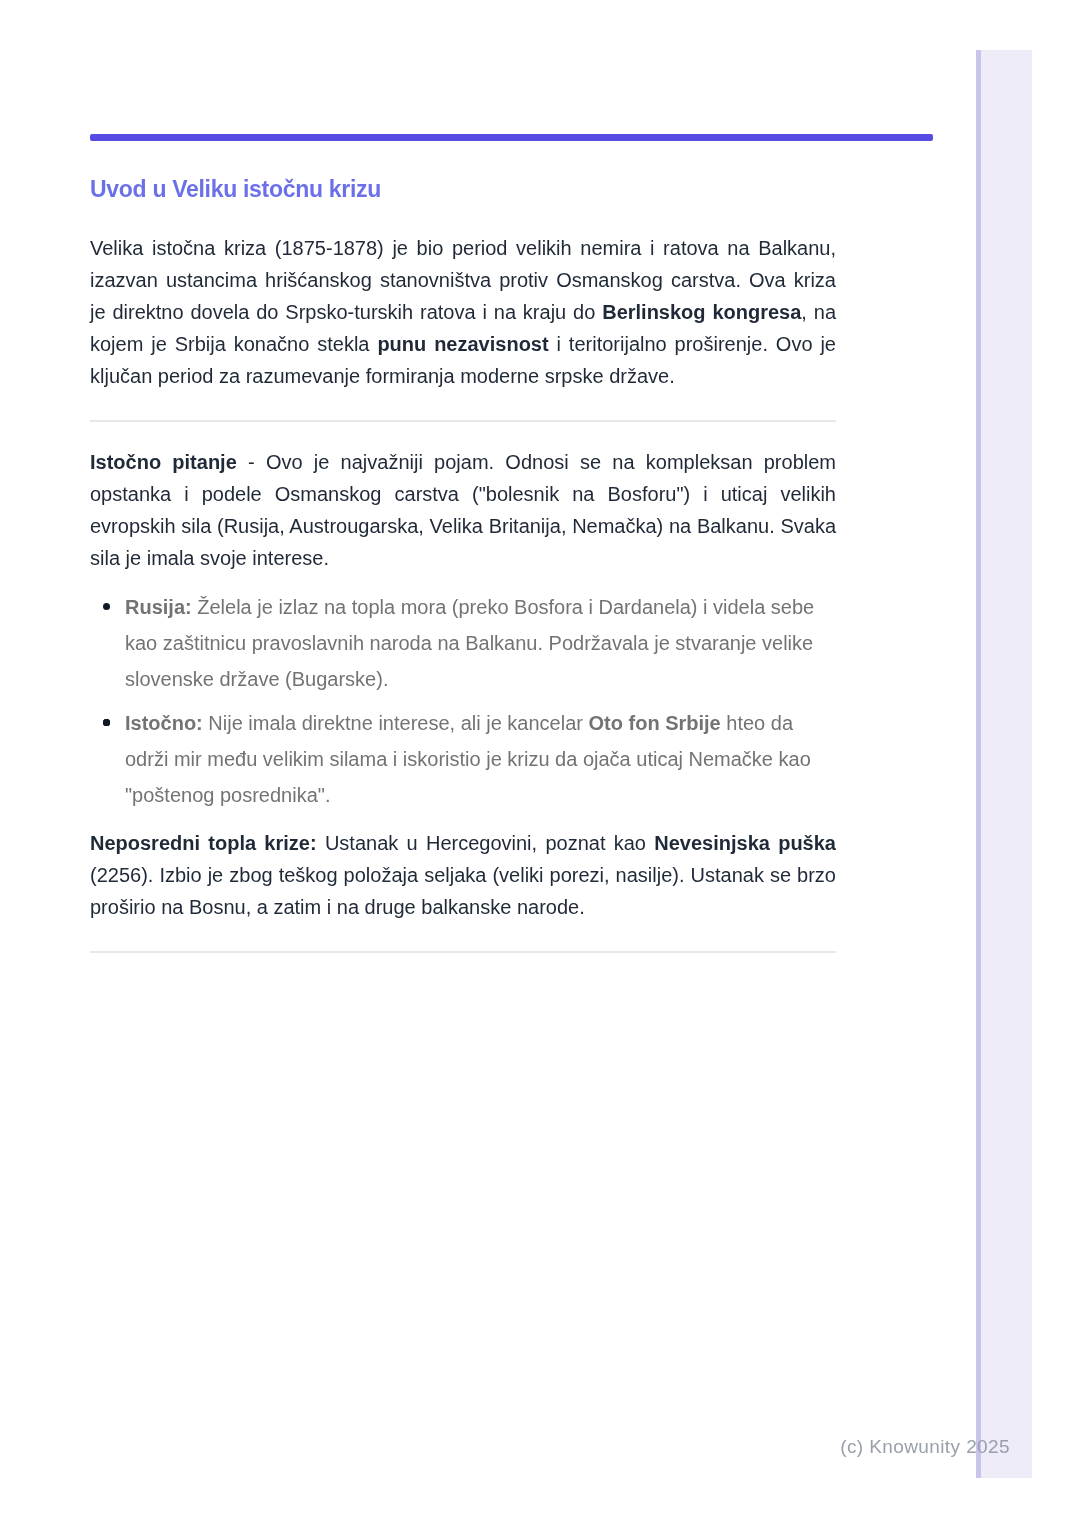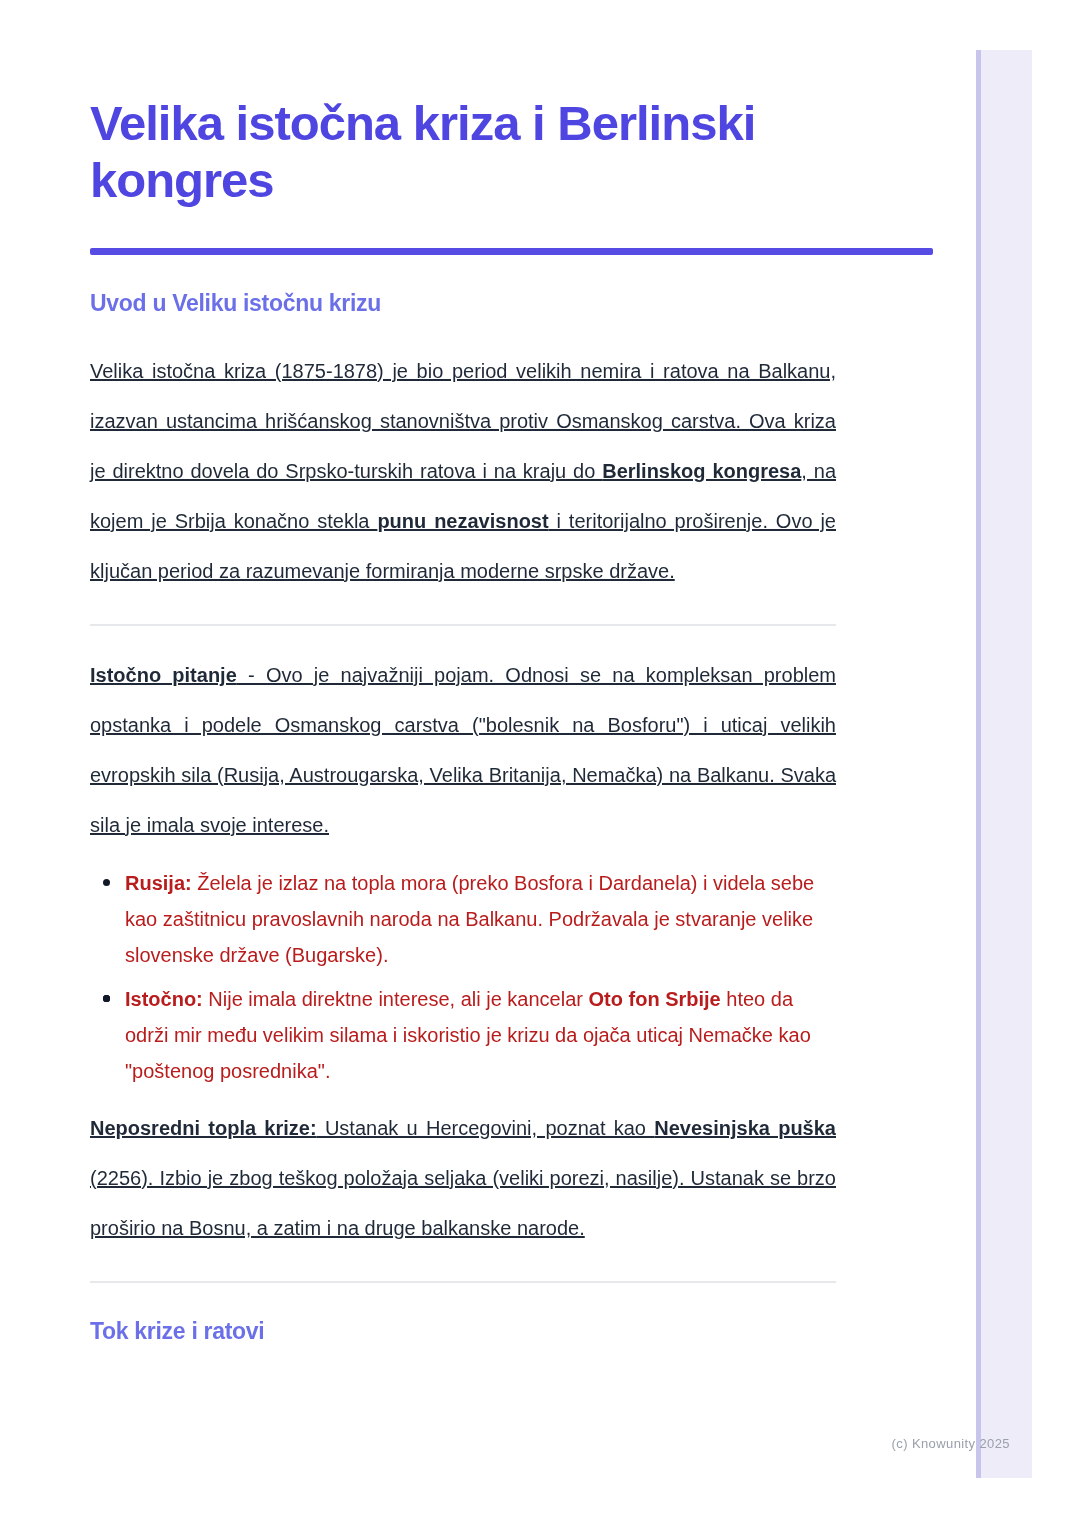"Velika istočna kriza i Berlinski" h1.doc-title { html: <h1>Velika istočna kriza i Berlinski kongres</h1> -> none }
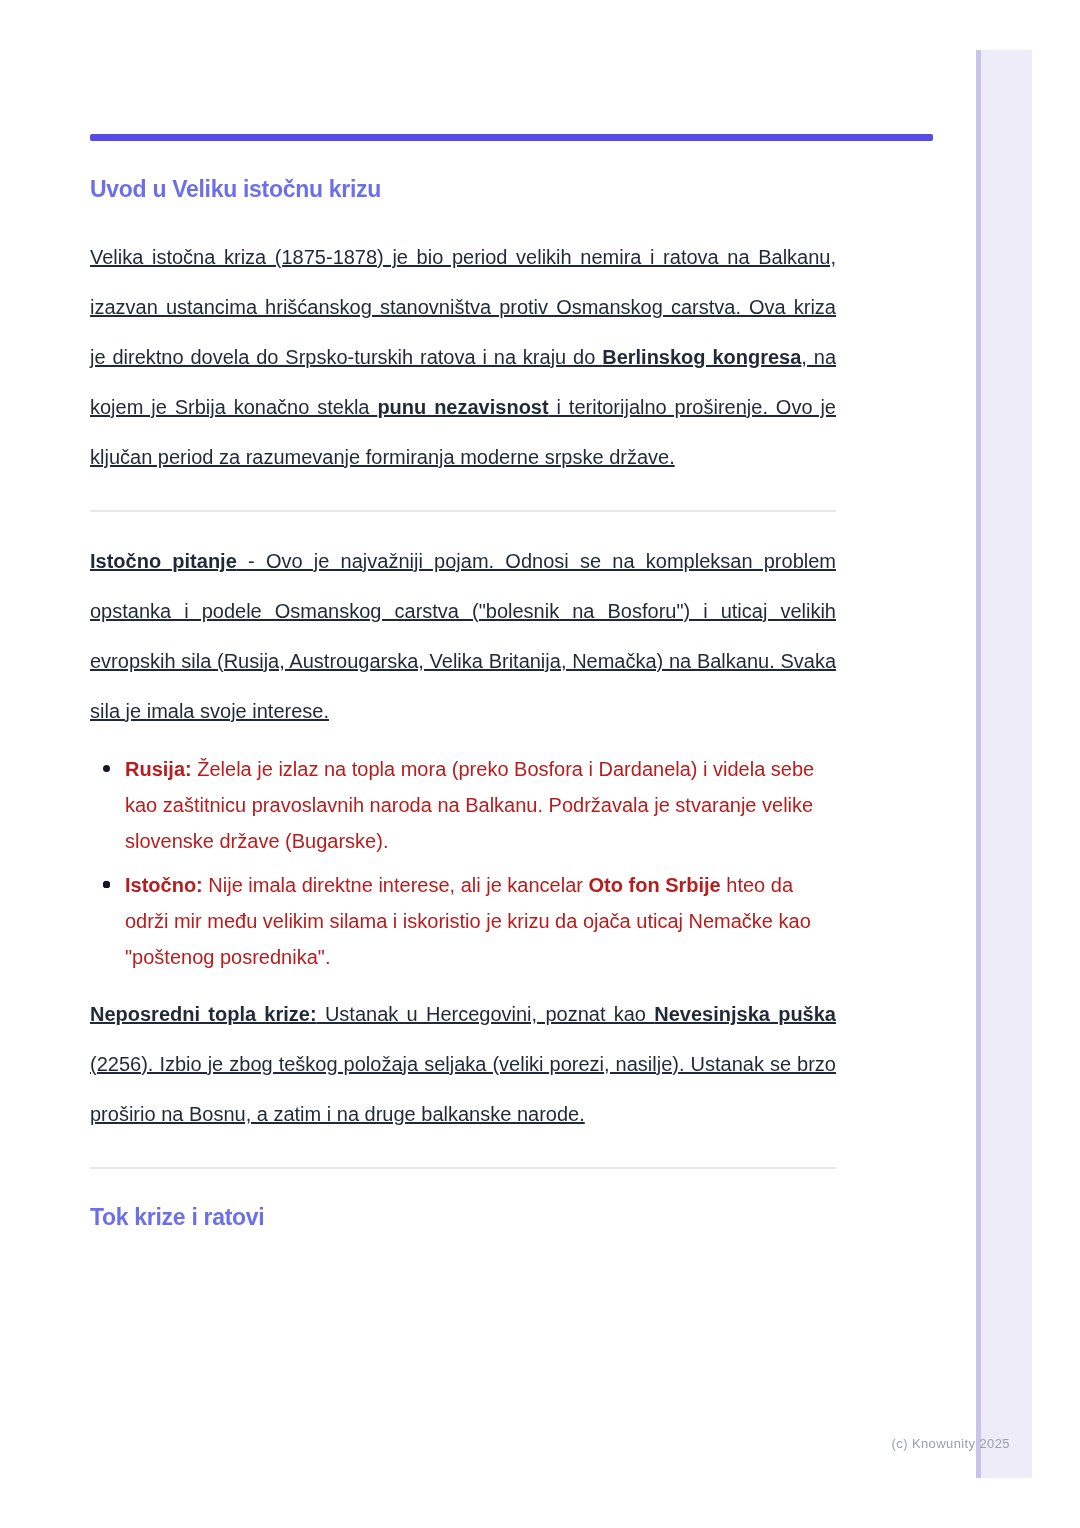"Velika istočna kriza (1875-1878) je" .para { line-height: 50px -> 32px; text-decoration: underline -> none }
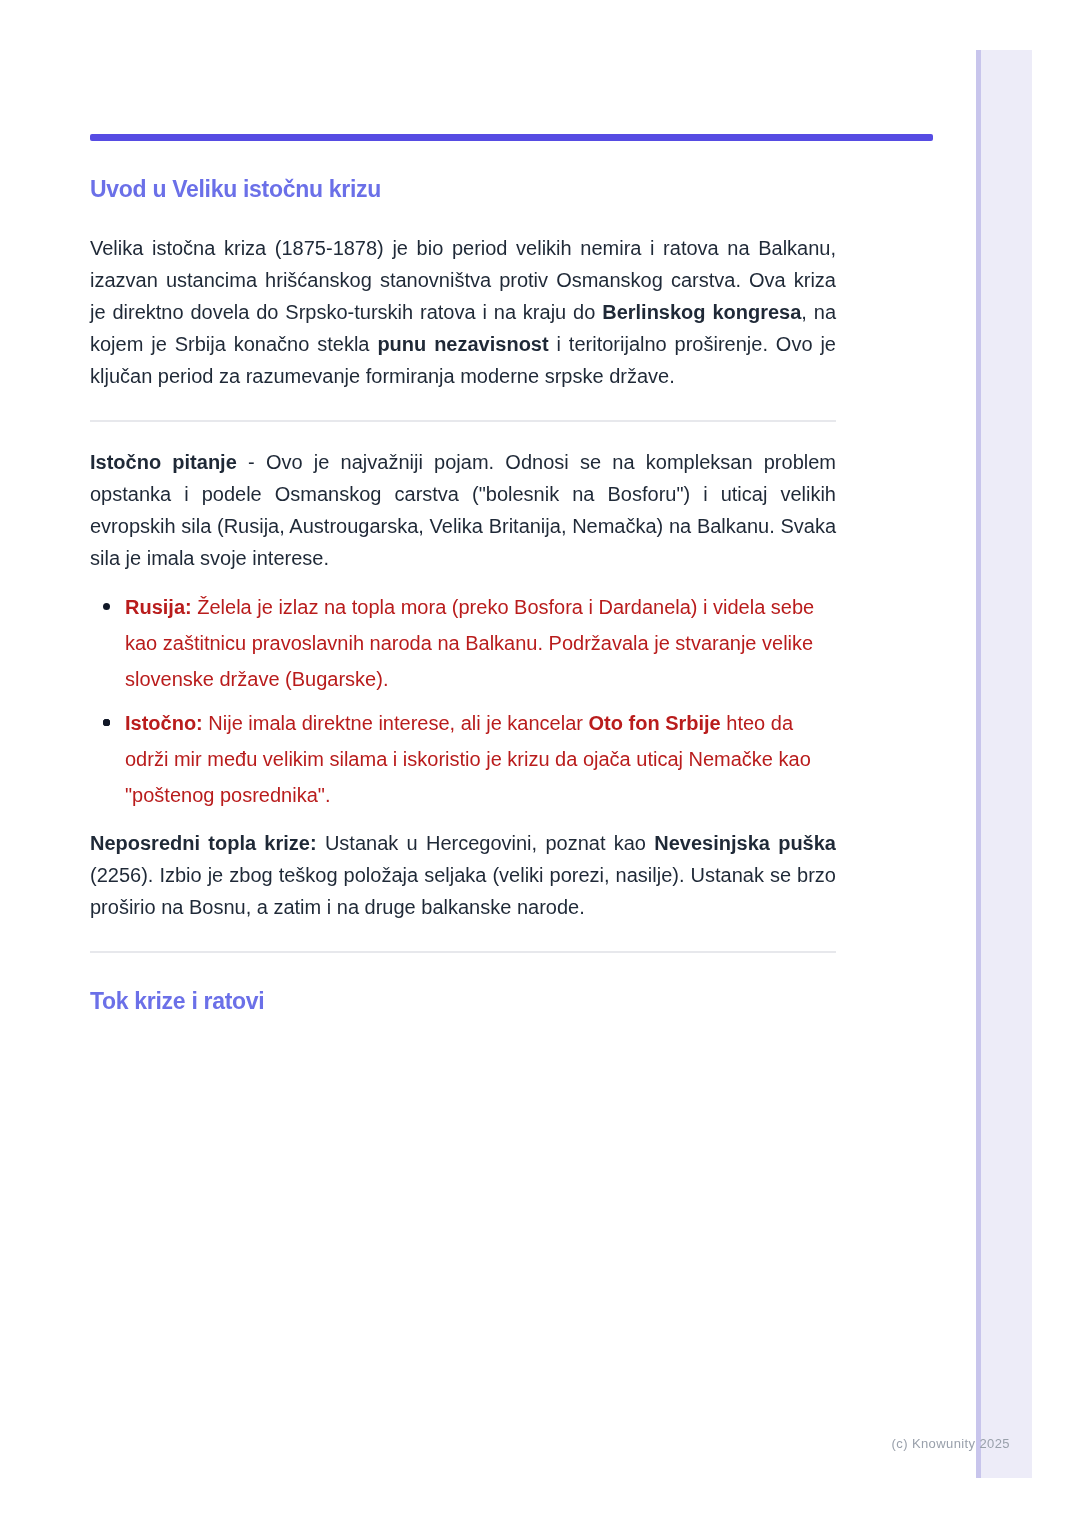"Rusija: Želela je izlaz na" .bullet { color: #b91c1c -> #737373 }
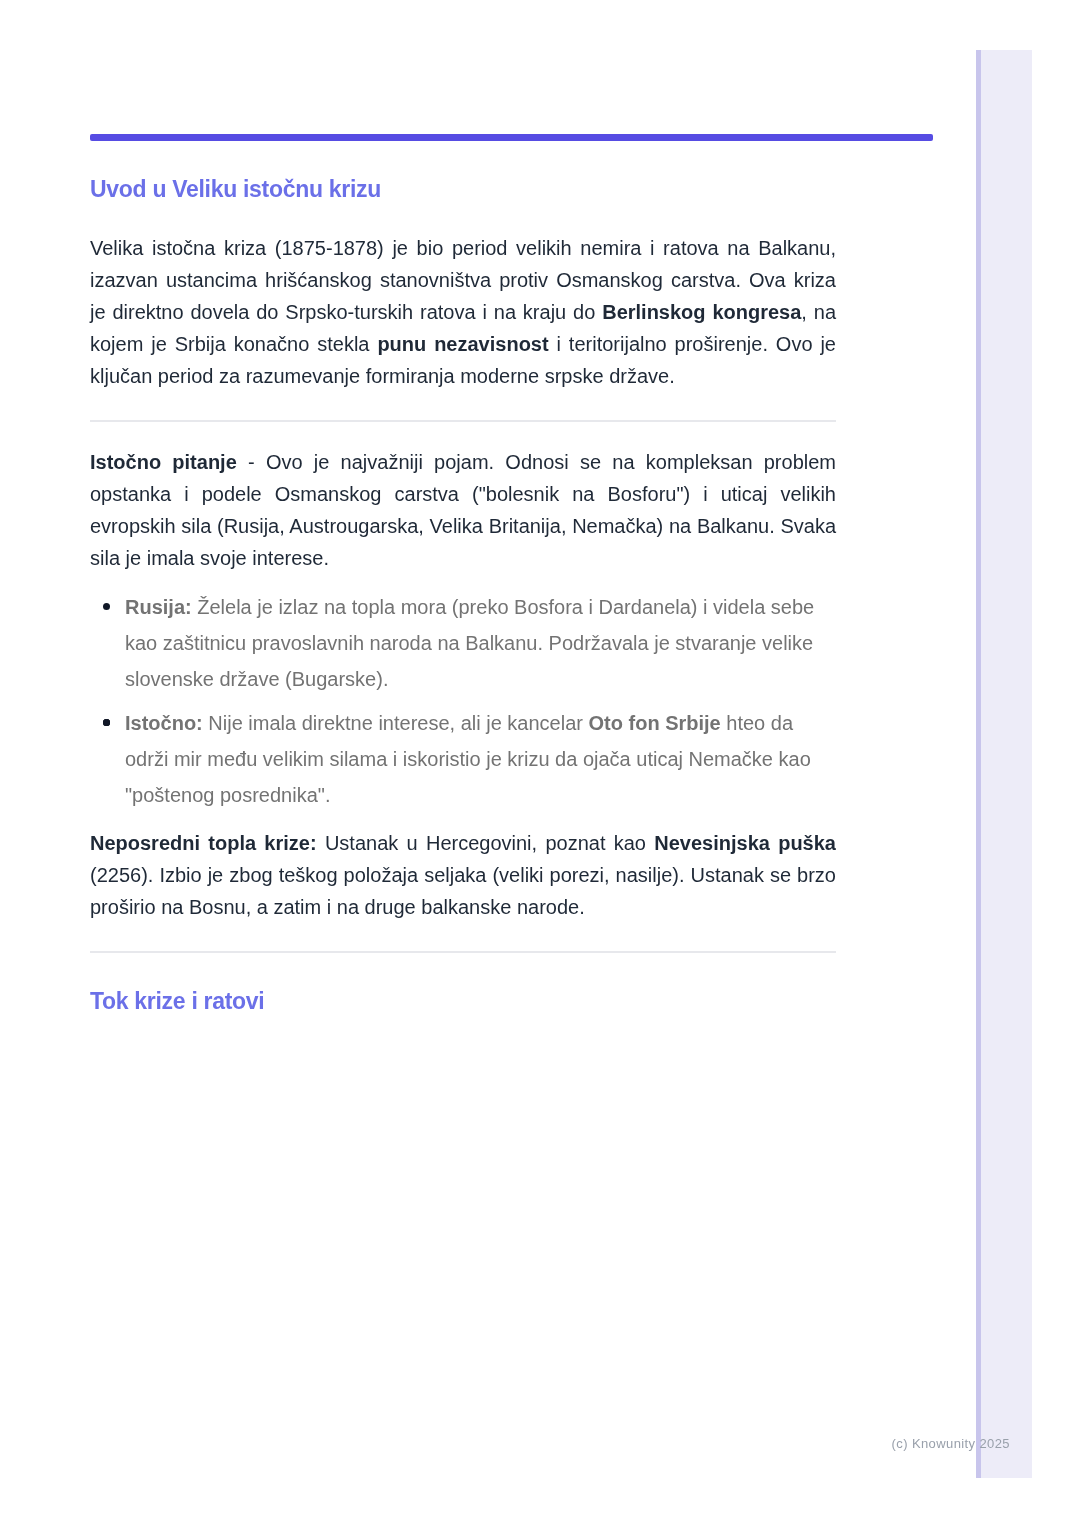"Tok krize i ratovi" h2.section-heading { html: <h2>Tok krize i ratovi</h2> -> none }
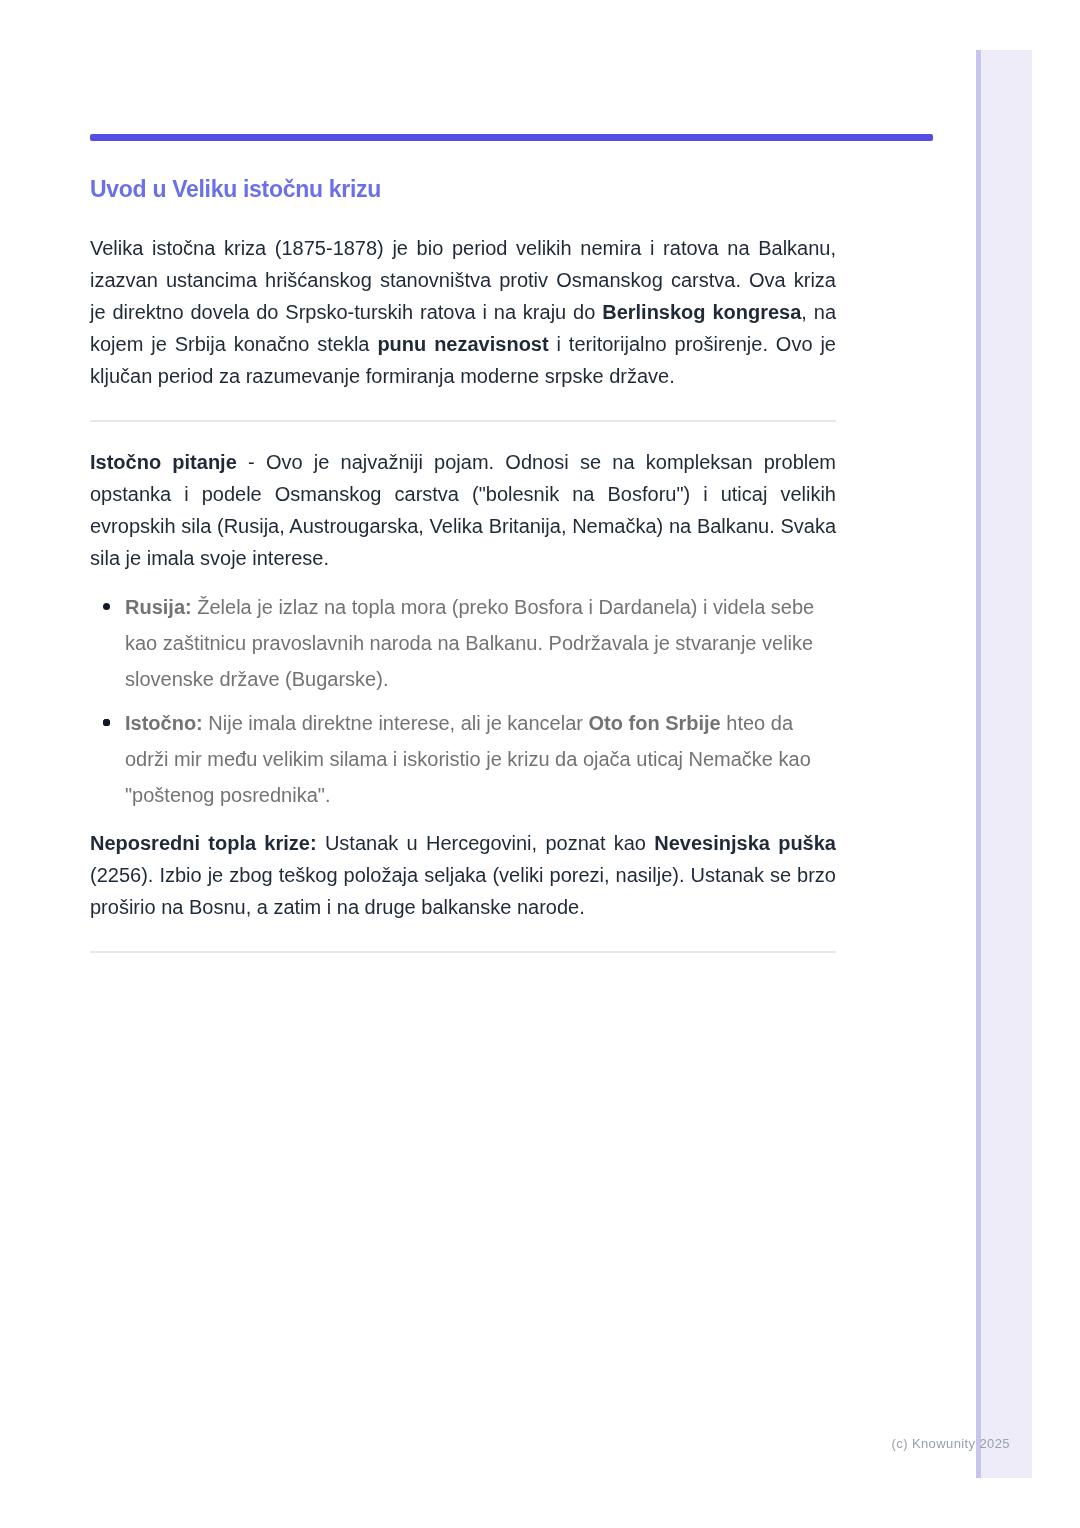"(c) Knowunity 2025" .watermark { font-size: 13px -> 19px }
